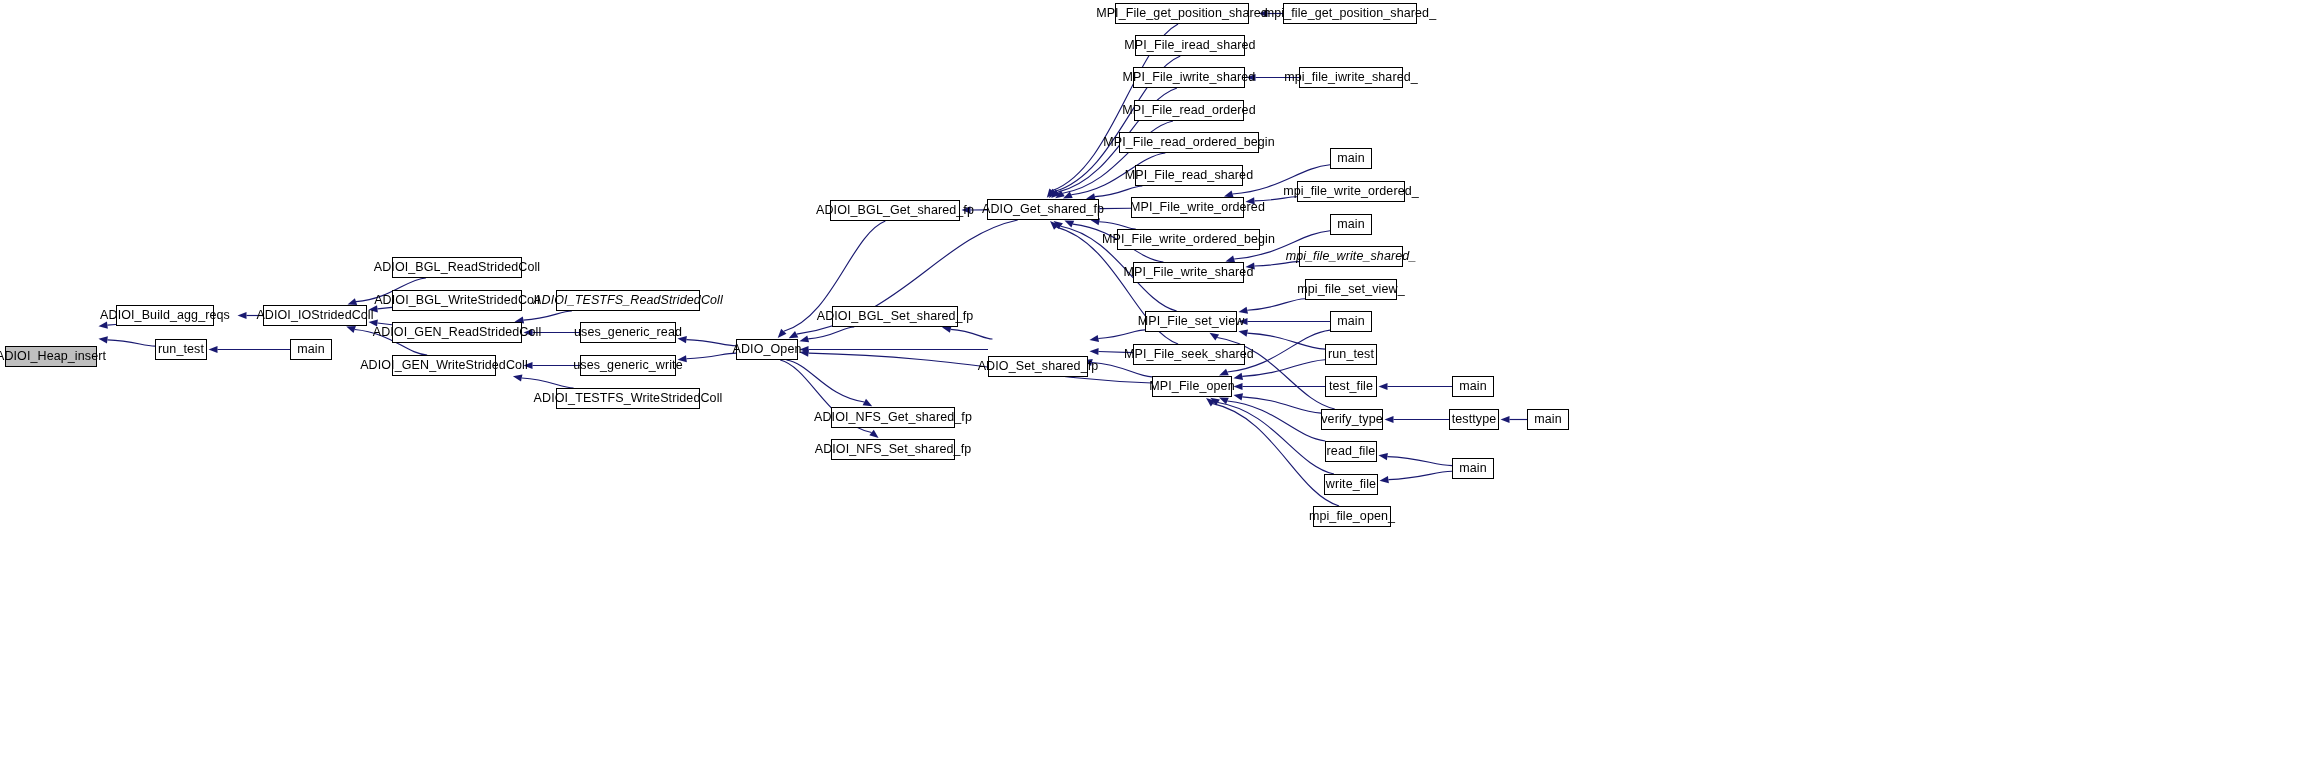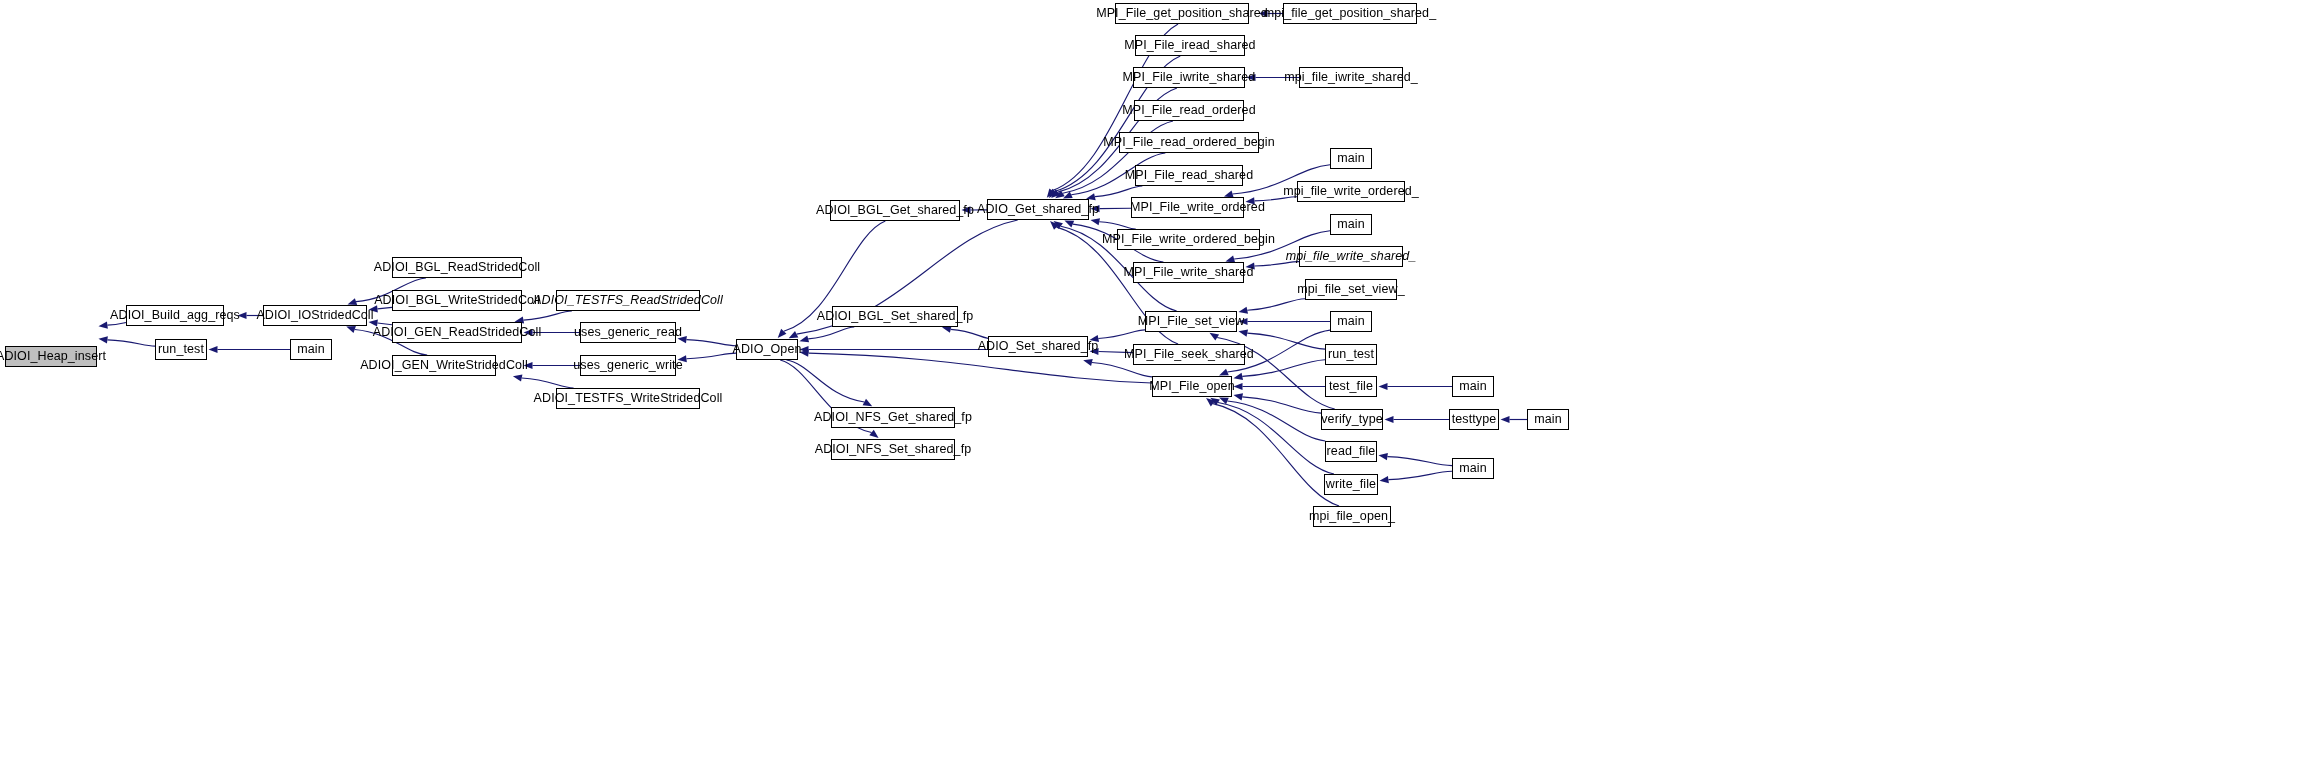"ADIO_Get_shared_fp" div.node { width: 102px -> 112px }
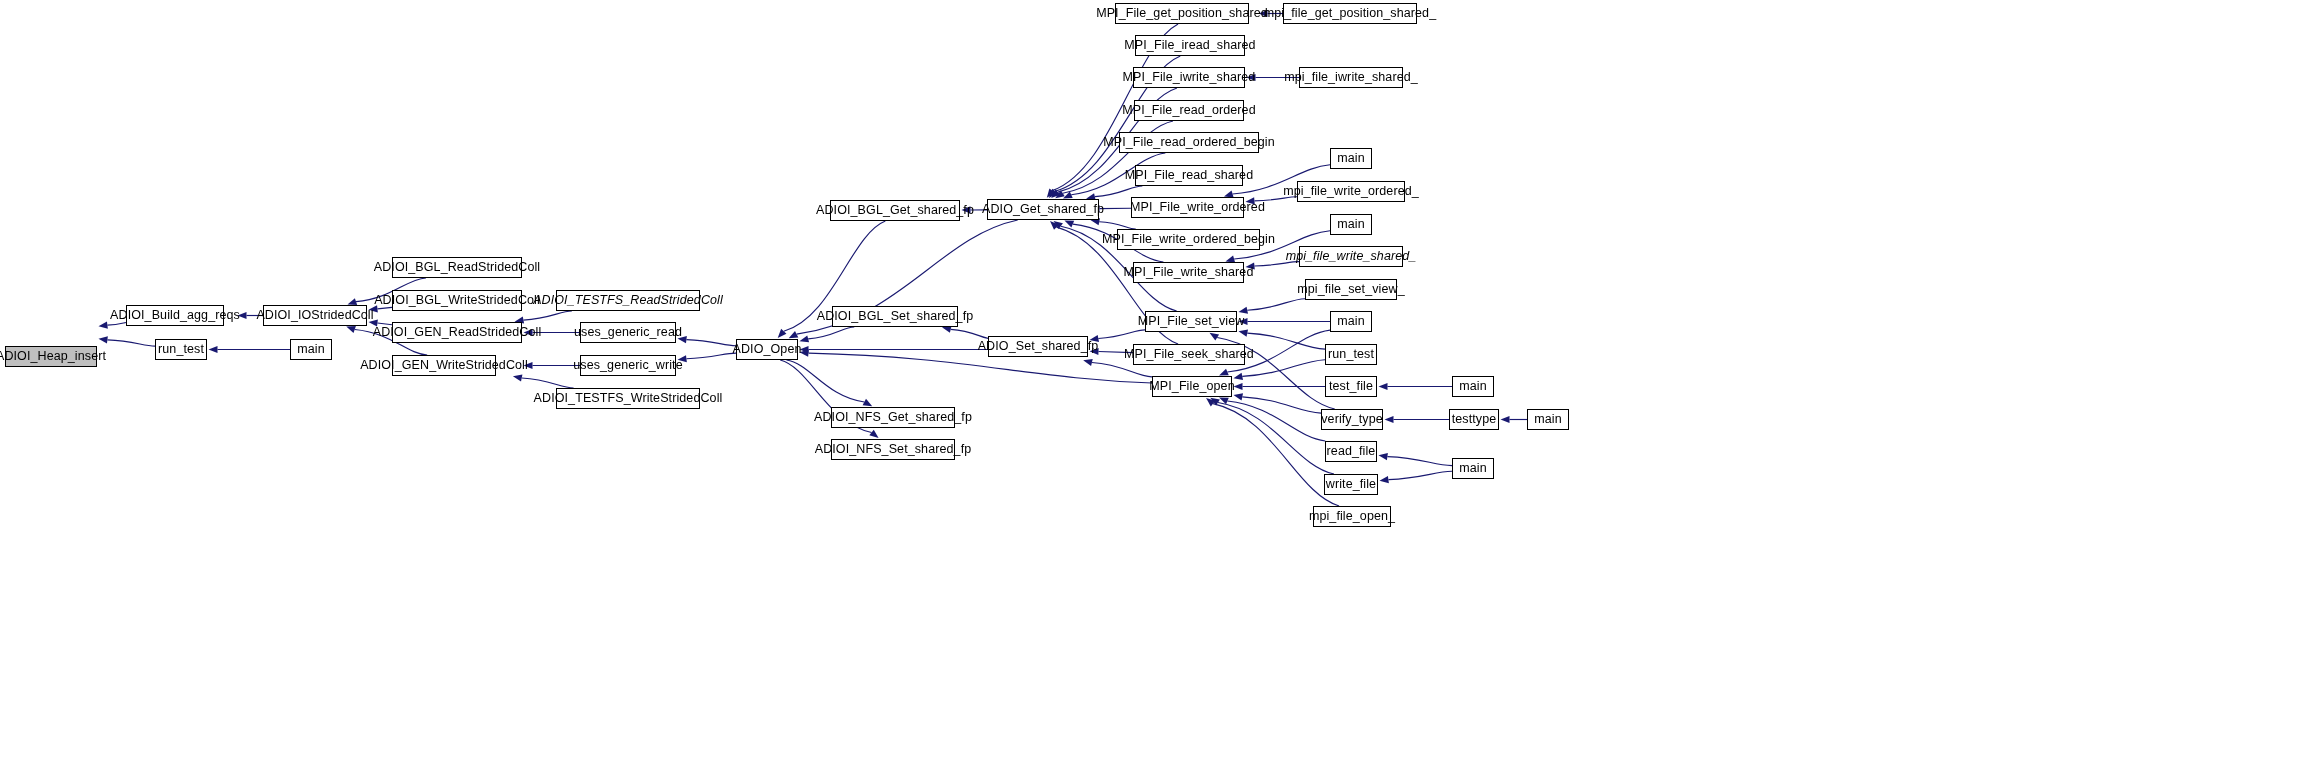"ADIOI_Build_agg_reqs" div.node { left: 126px -> 116px }
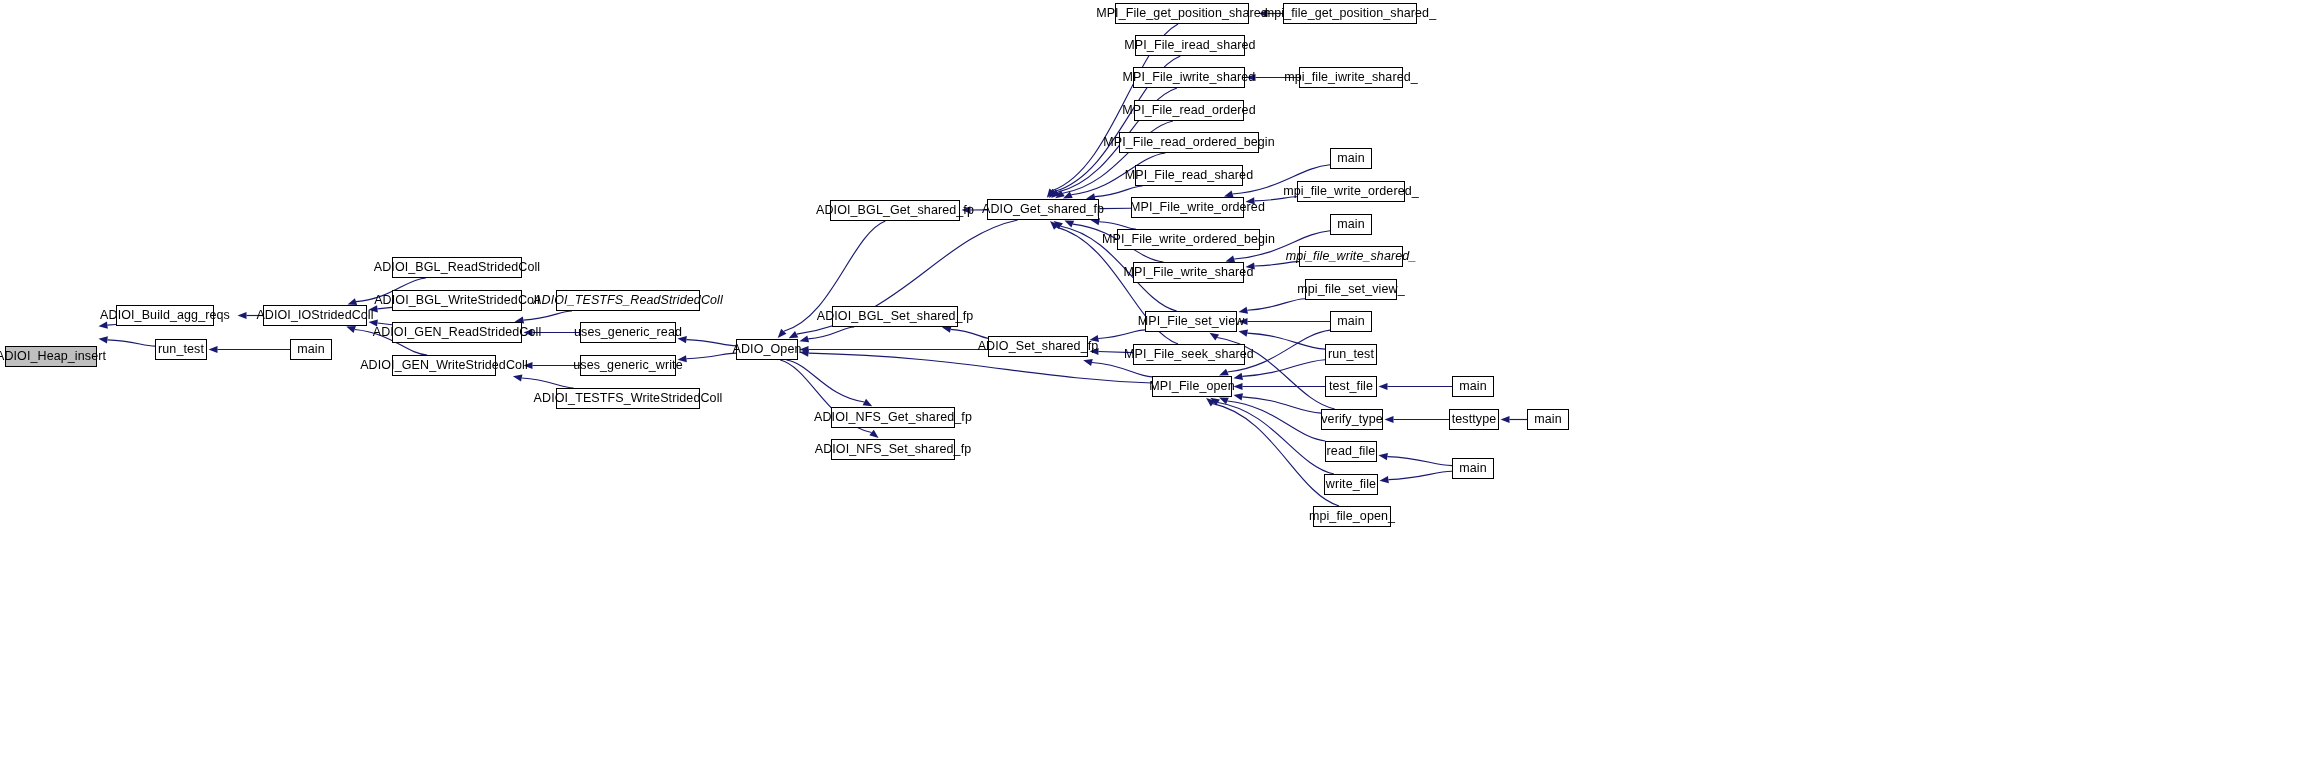"ADIO_Set_shared_fp" div.node { top: 336px -> 356px }
